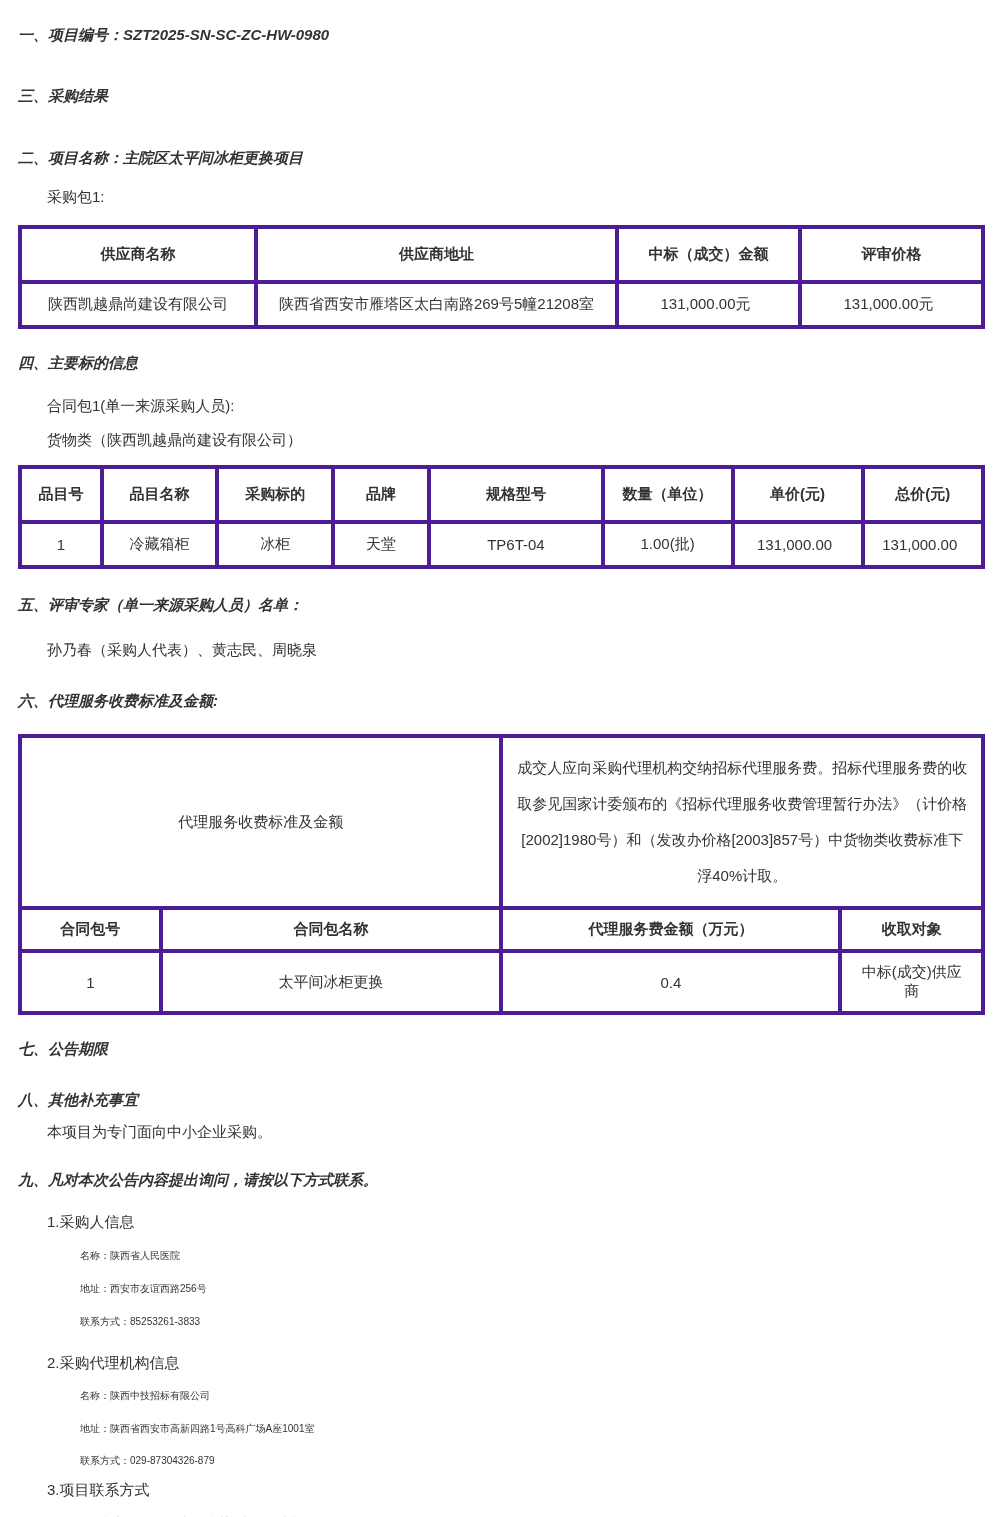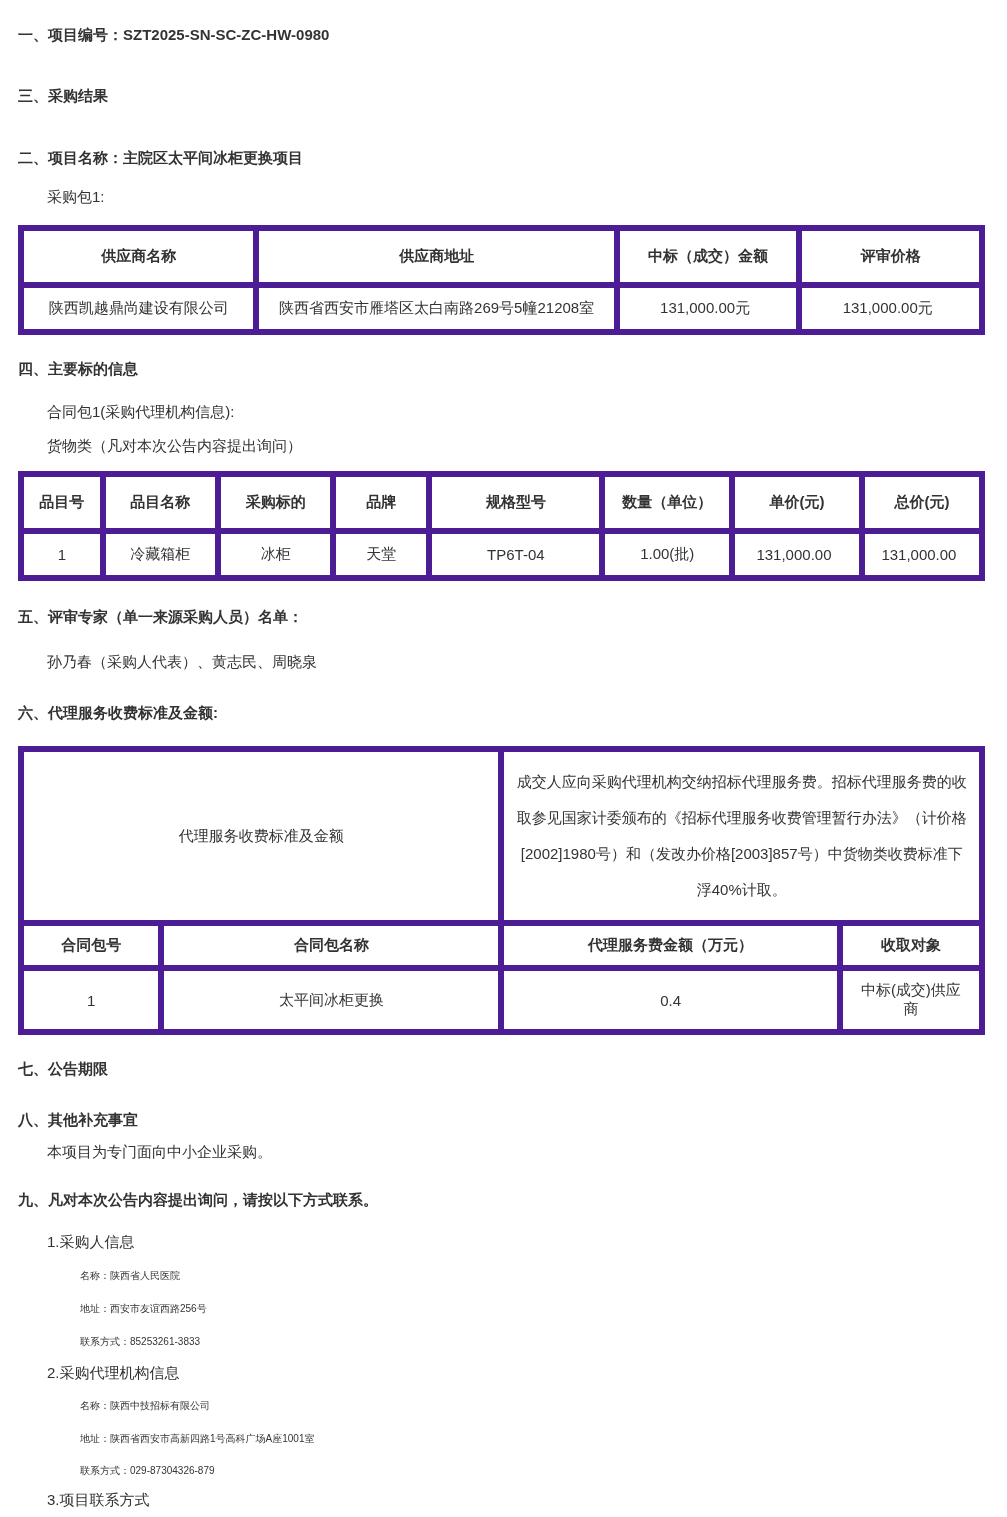"一、项目编号：SZT2025-SN-SC-ZC-HW-0980" .heading { font-style: none -> italic }
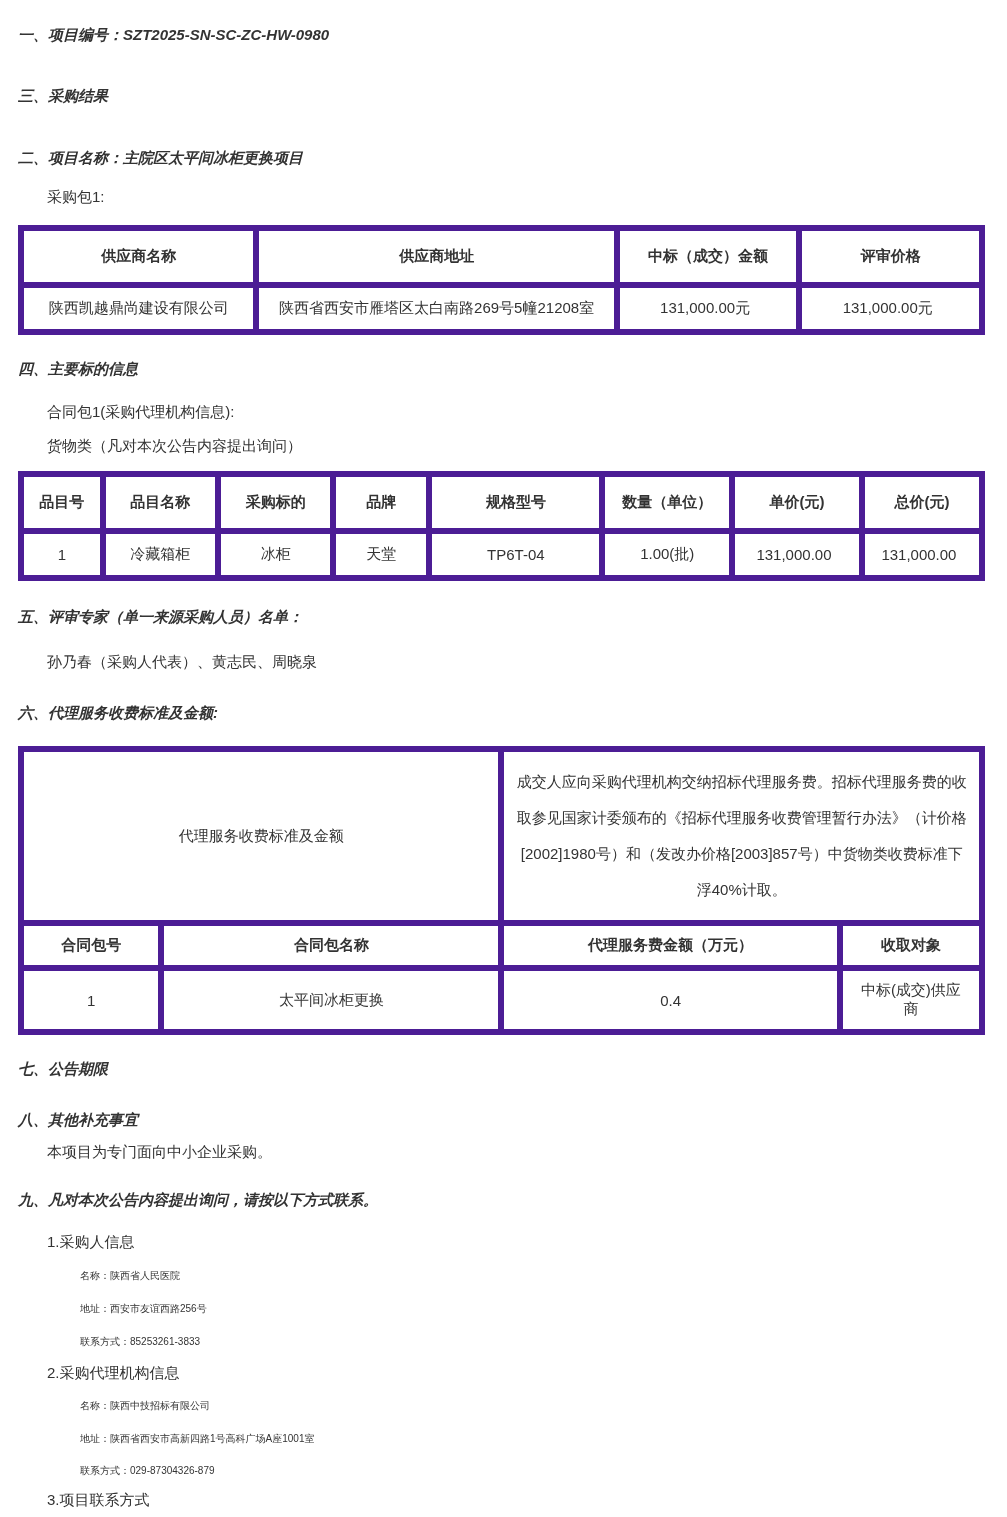"供应商名称" .tbl th, .tbl td { border: 6px solid #4c1d95 -> 4px solid #4c1d95 }
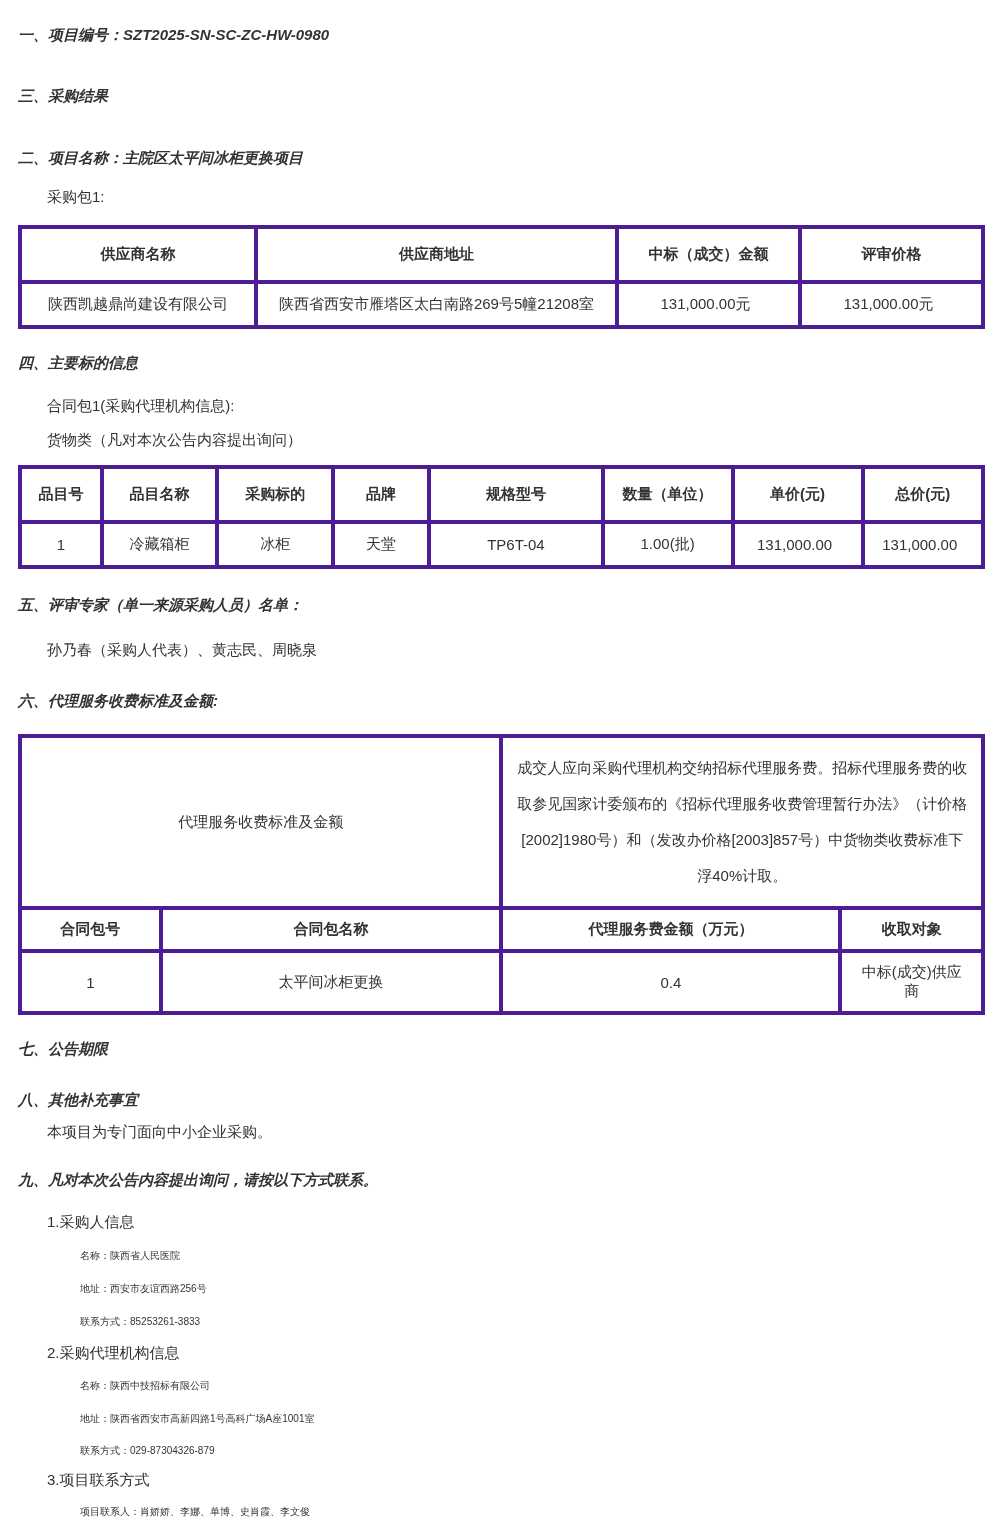"合同包1(采购代理机构信息):" div.para { text: 采购代理机构信息 -> 单一来源采购人员 }
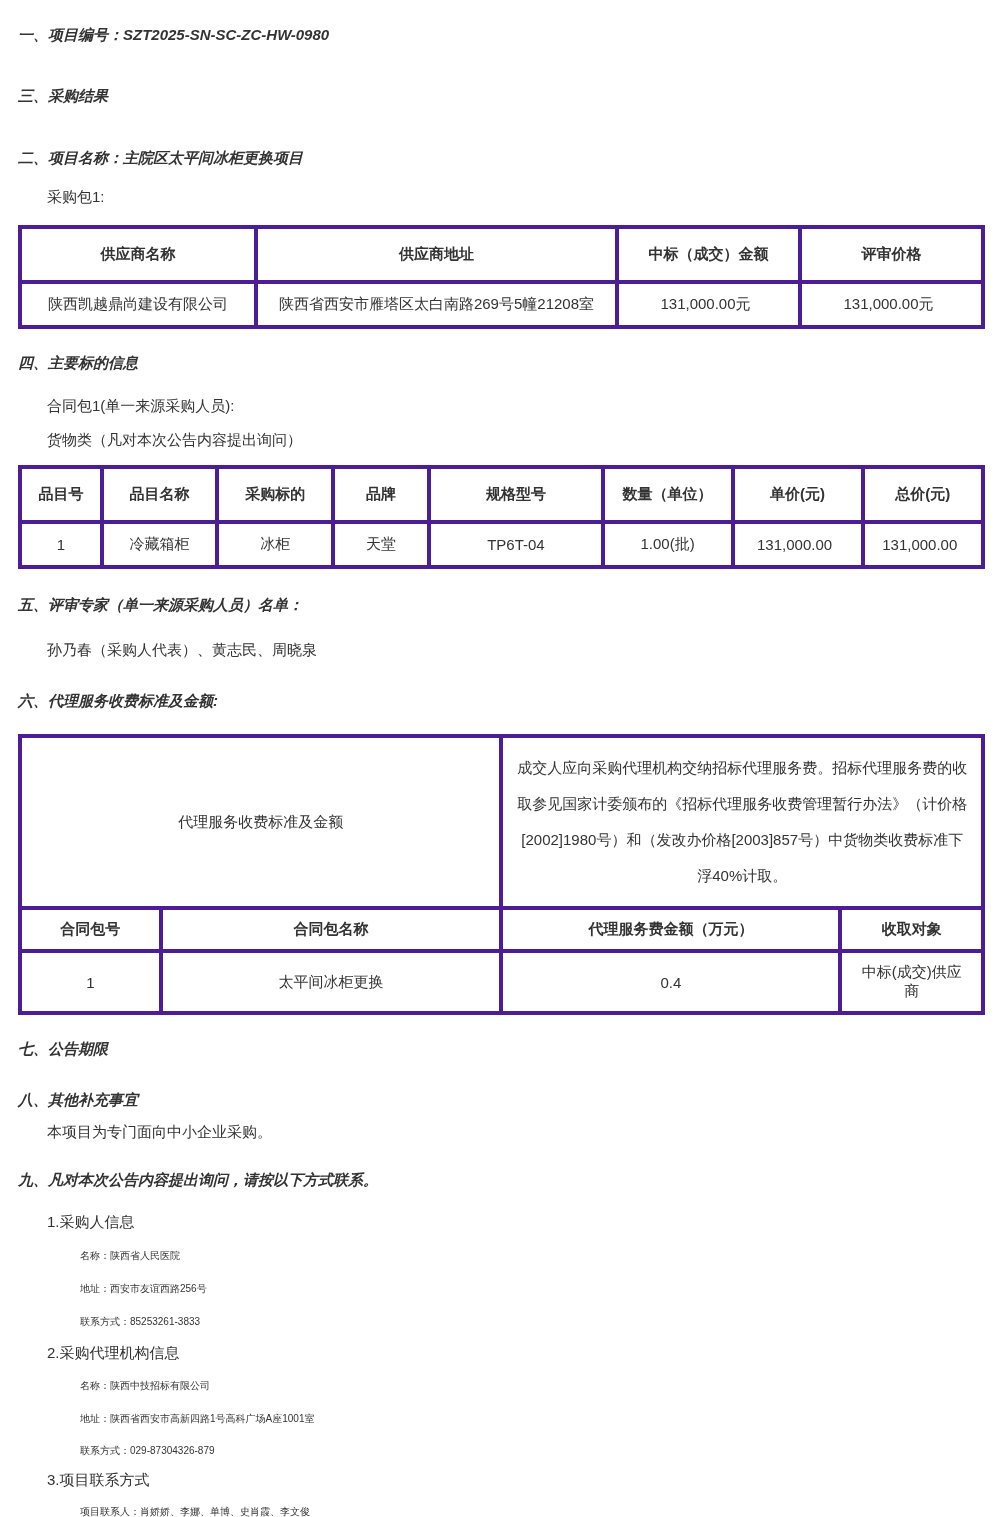"货物类（凡对本次公告内容提出询问）" div.para { text: 凡对本次公告内容提出询问 -> 陕西凯越鼎尚建设有限公司 }
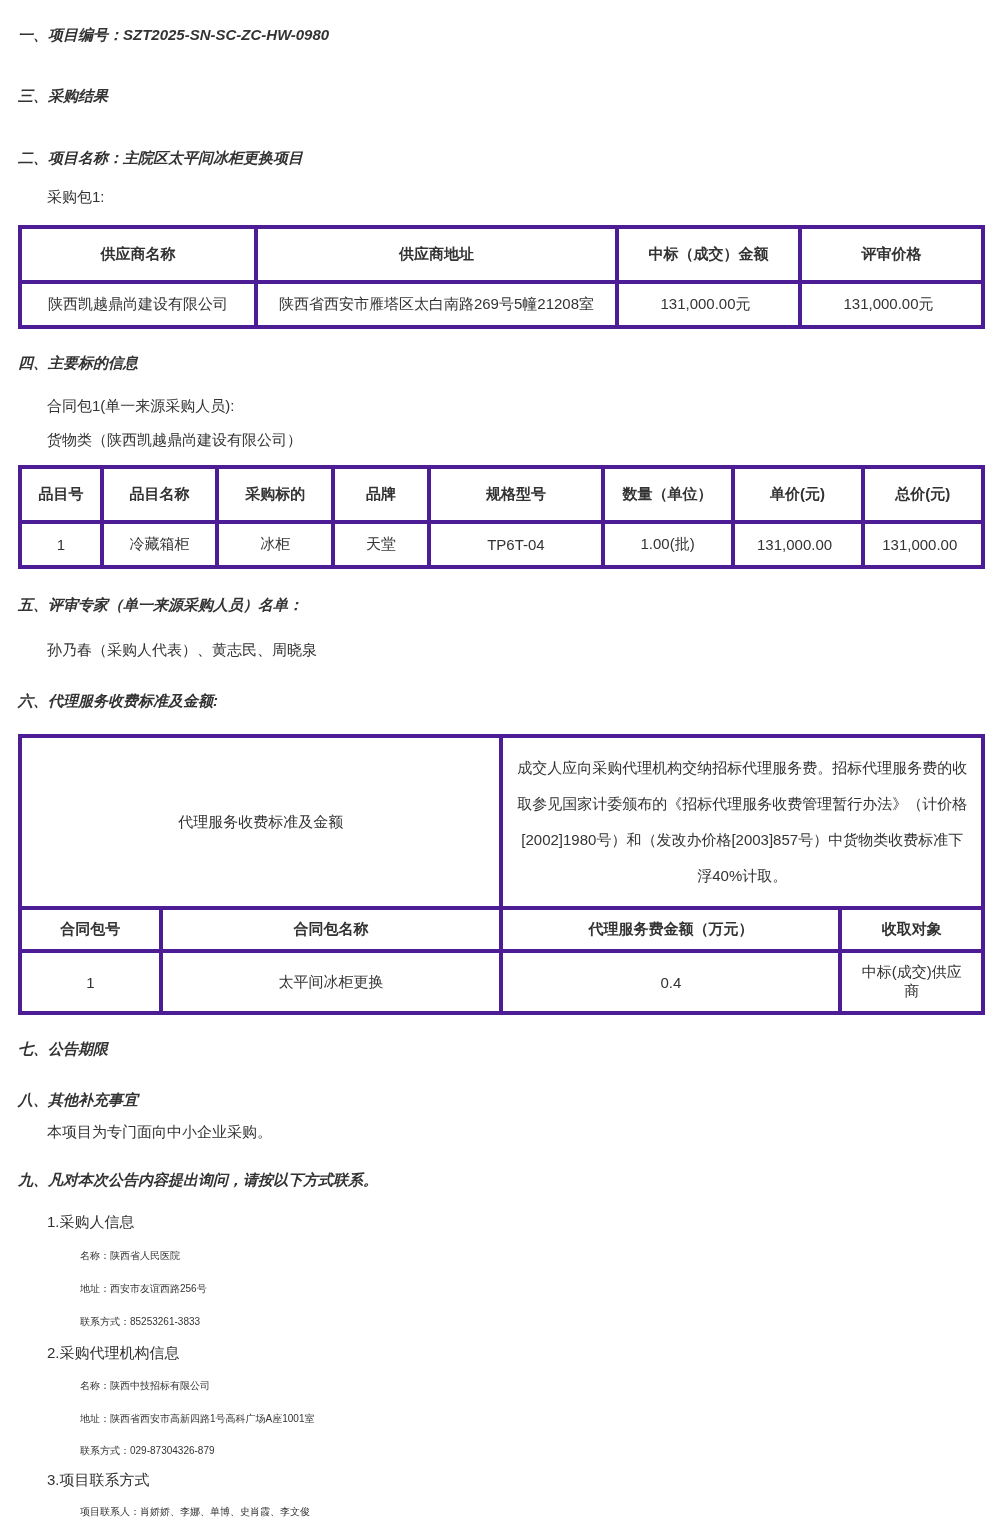"2.采购代理机构信息" .mt15 { margin-top: 15px -> 25px }
